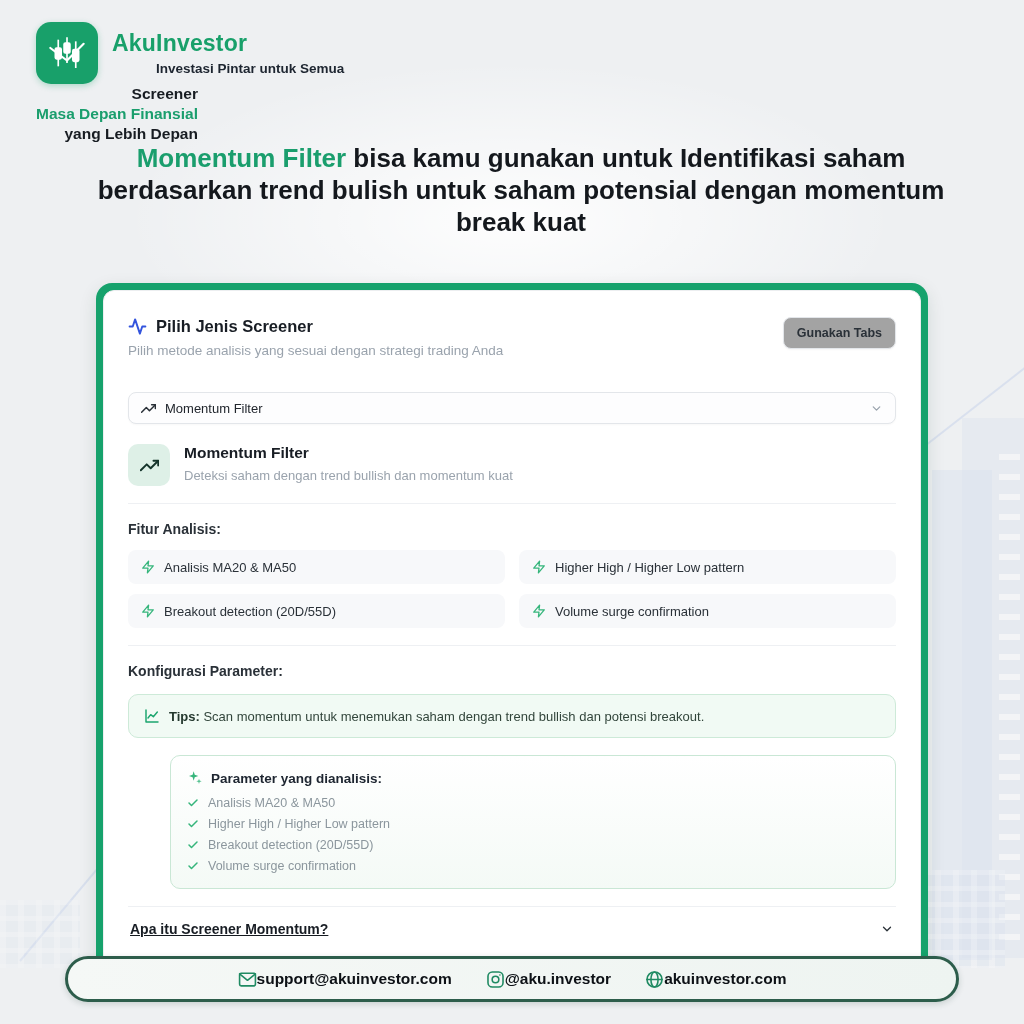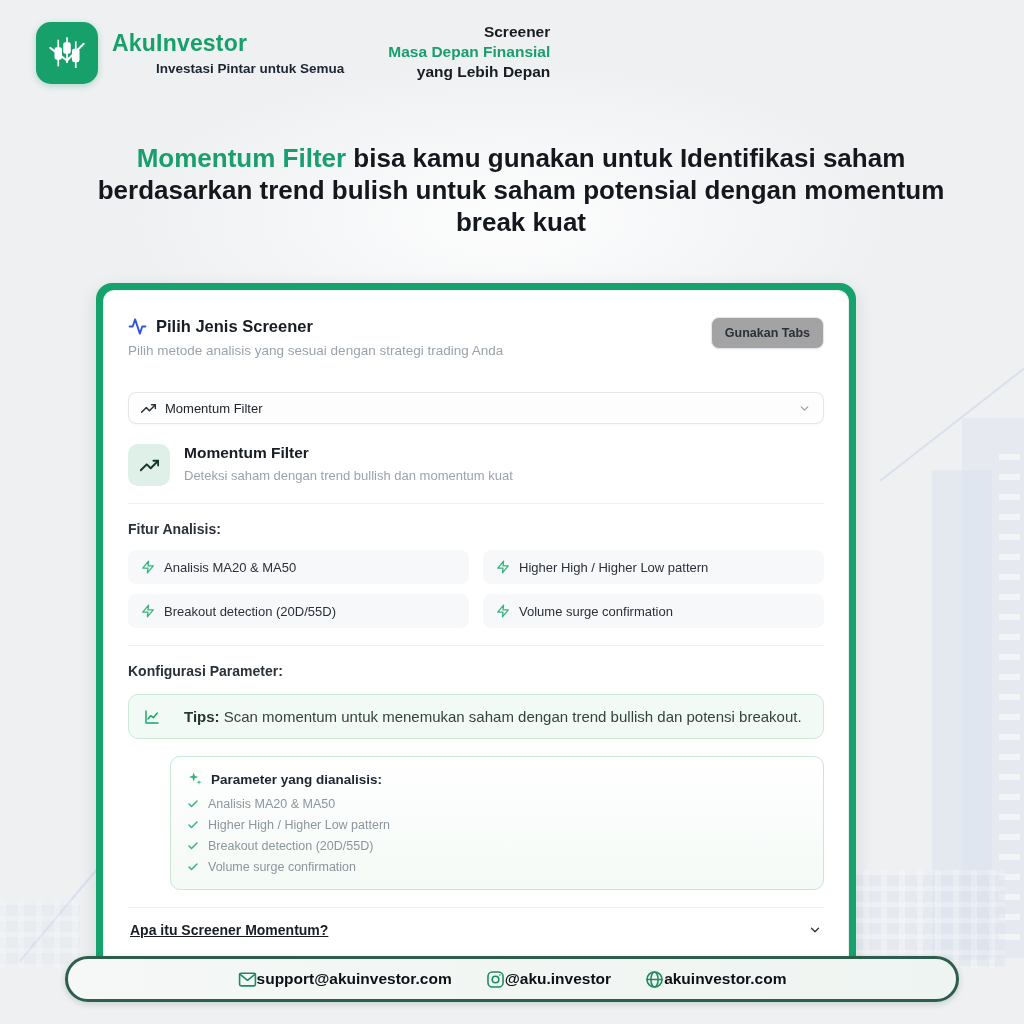"AkuInvestor" .header { flex-direction: none -> column; justify-content: flex-start -> center }
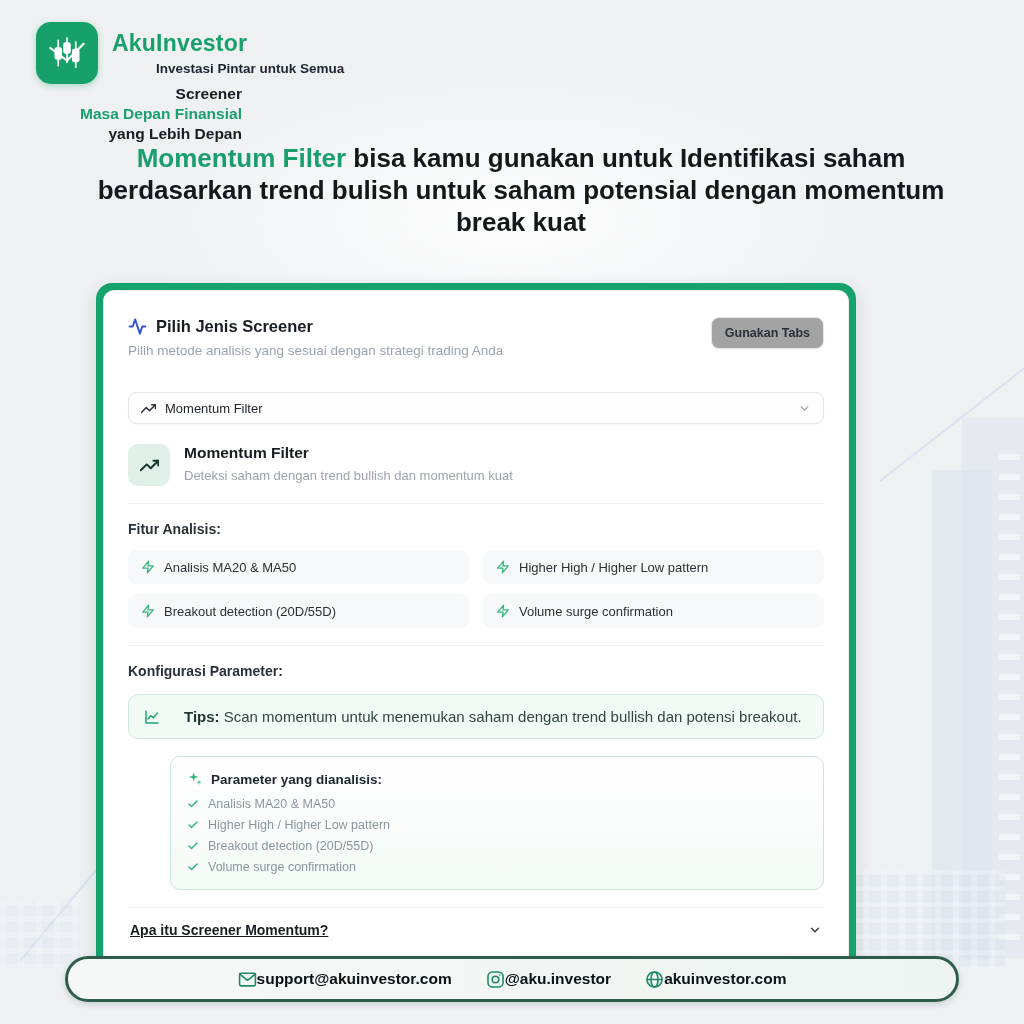"Masa Depan Finansial" .slogan .green { margin-left: 44px -> none }
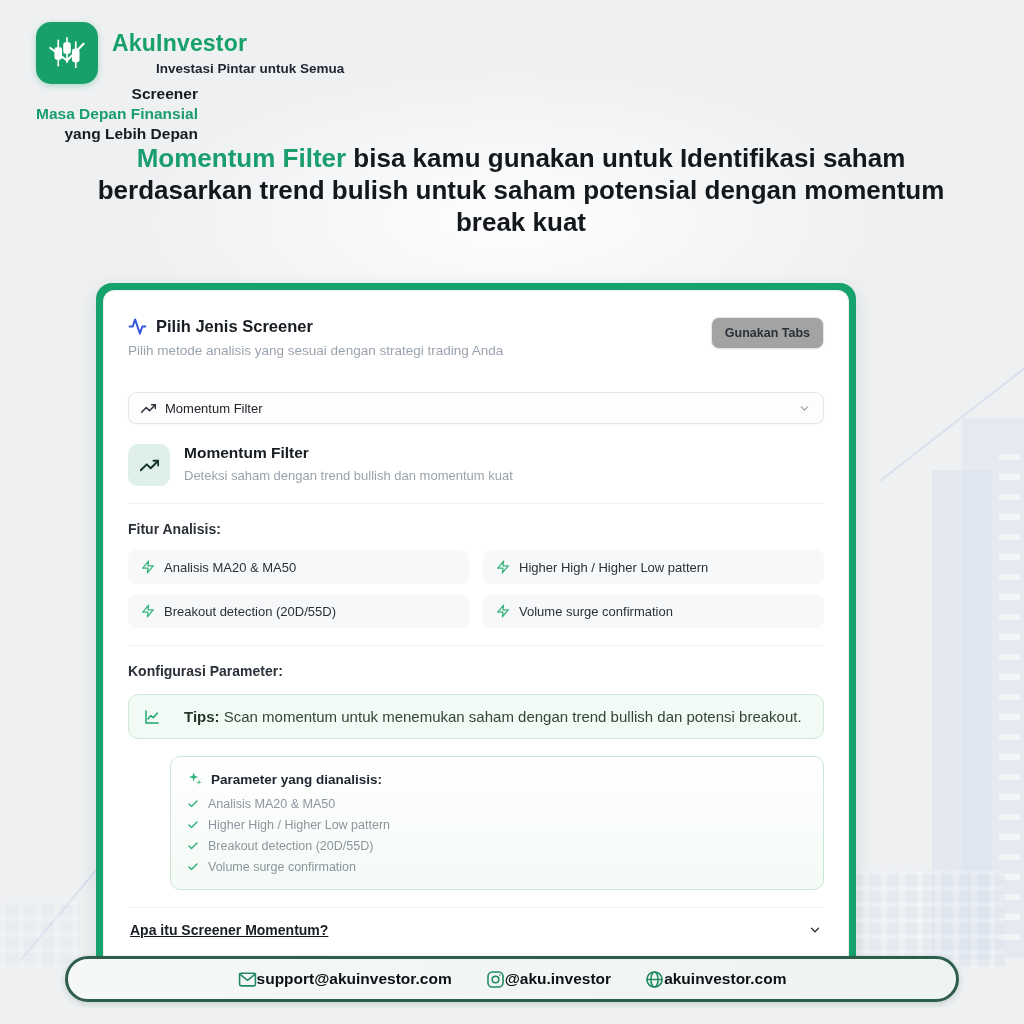"Pilih Jenis Screener" .card-frame { width: 760px -> 832px }
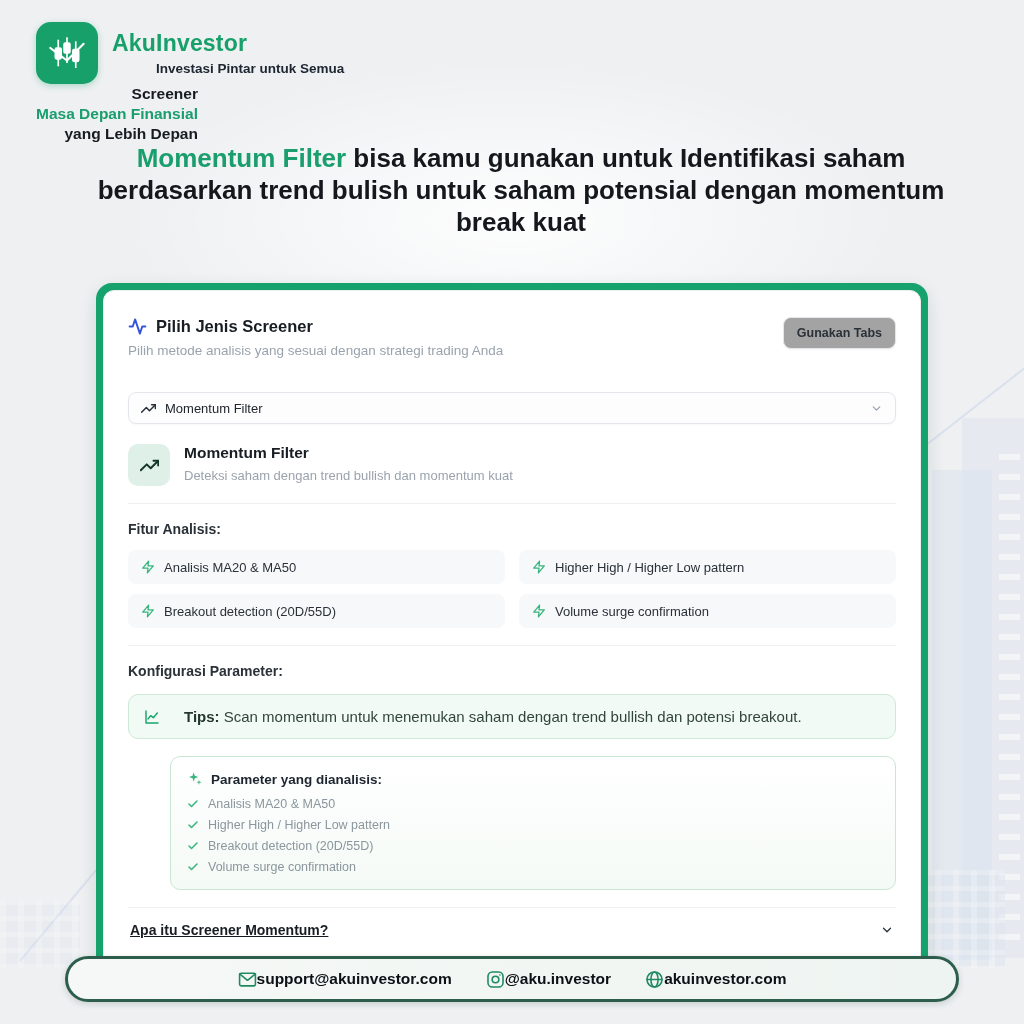"Tips: Scan momentum untuk menemukan" .tips-box { font-size: 15px -> 13px; gap: 24px -> 9px }
